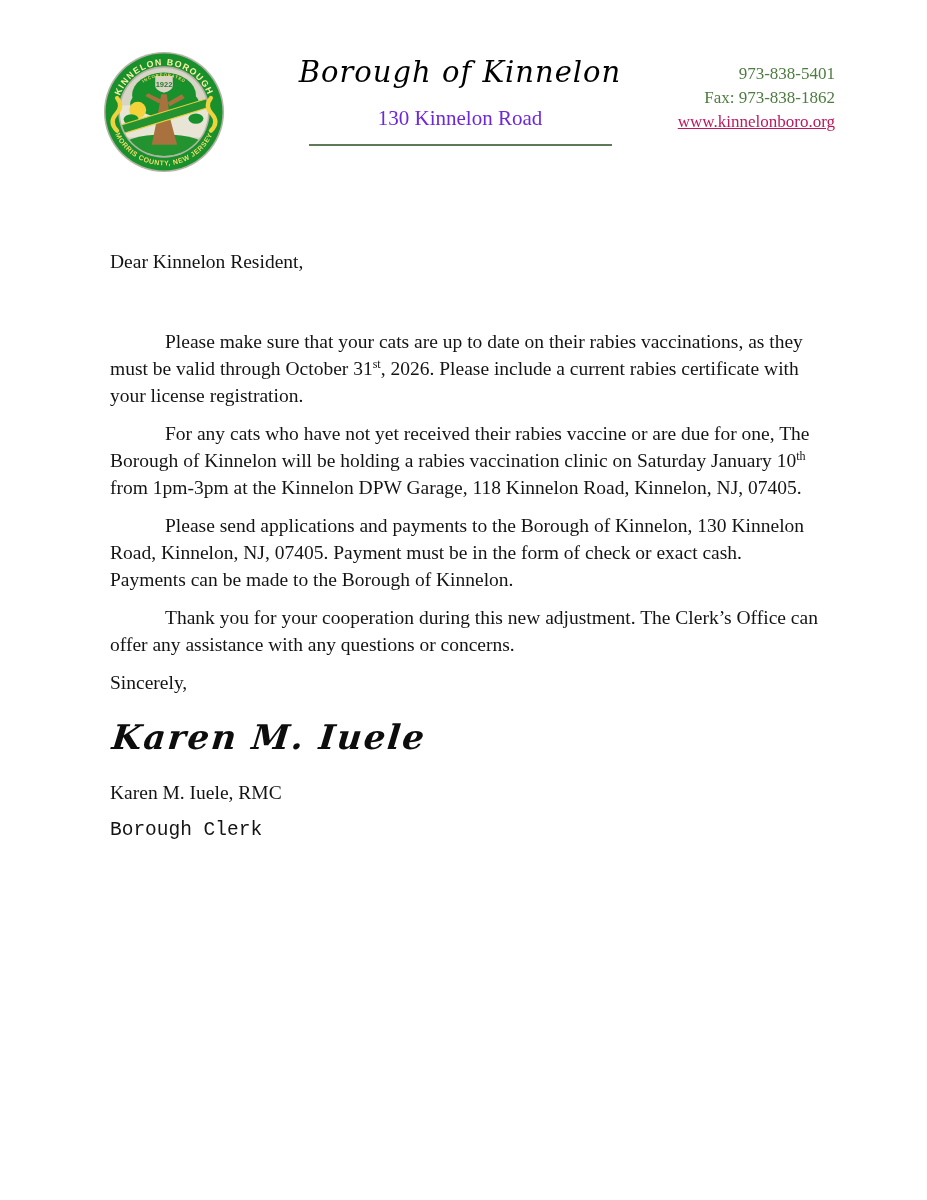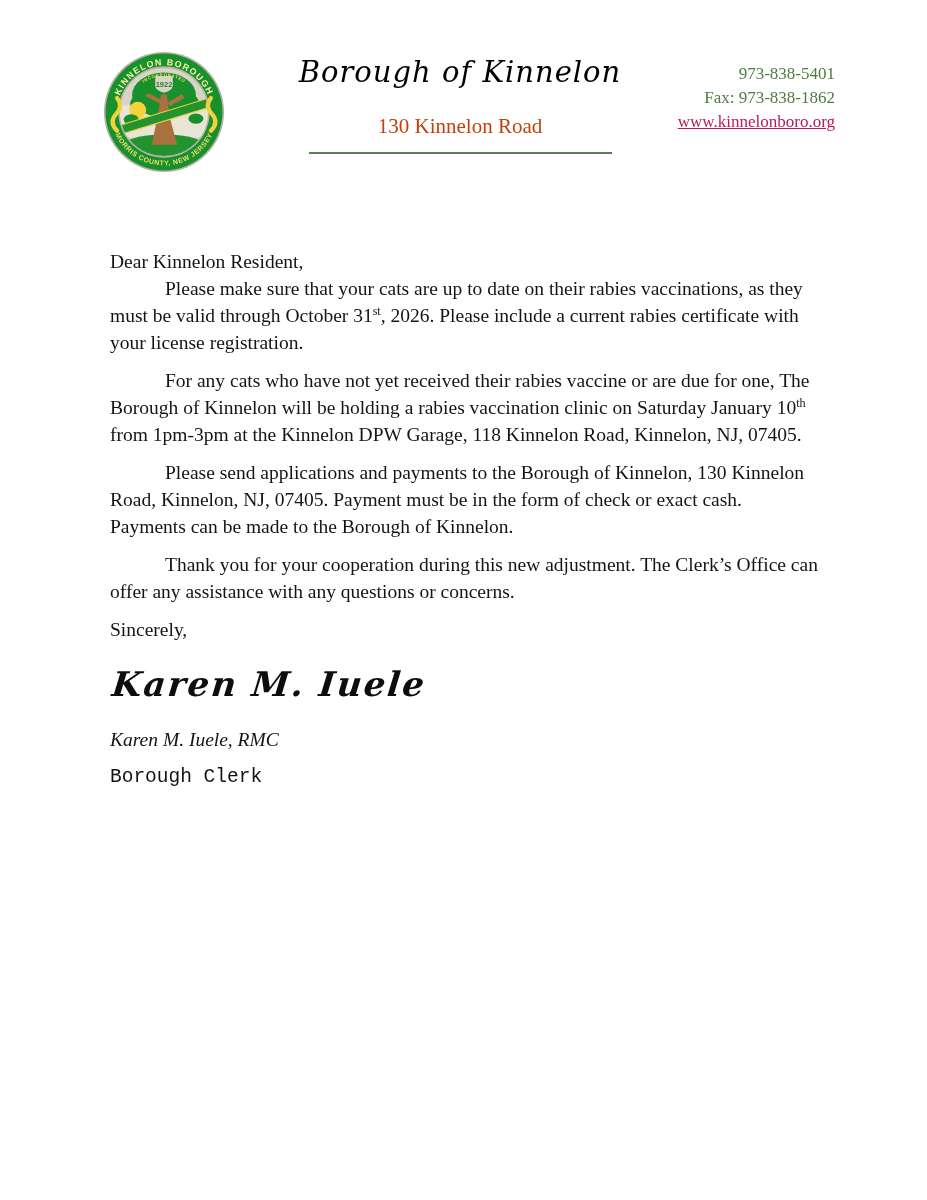"130 Kinnelon Road" .org-address { color: #c2410c -> #6d28d9; margin-top: 24px -> 16px }
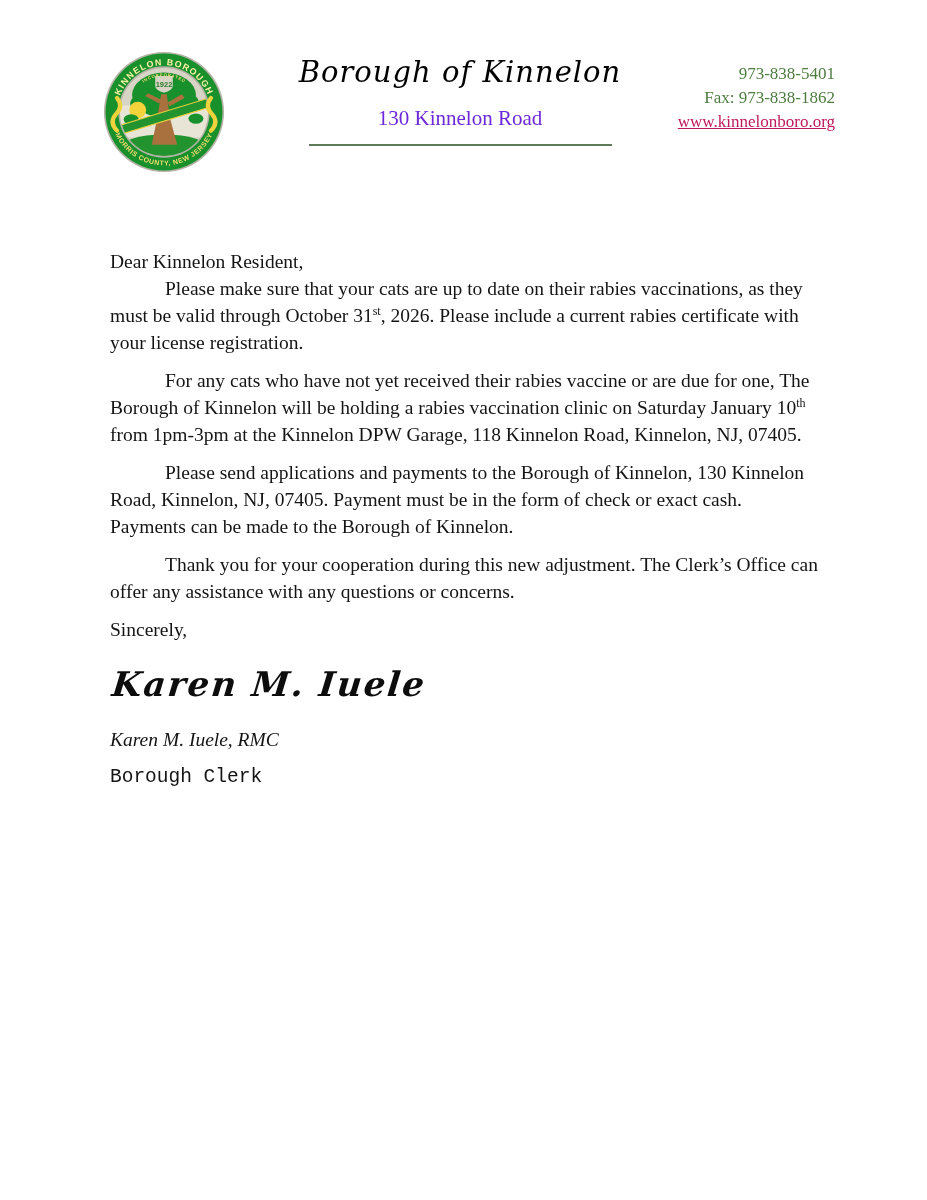"Dear Kinnelon Resident," .salutation { margin-bottom: none -> 53px }
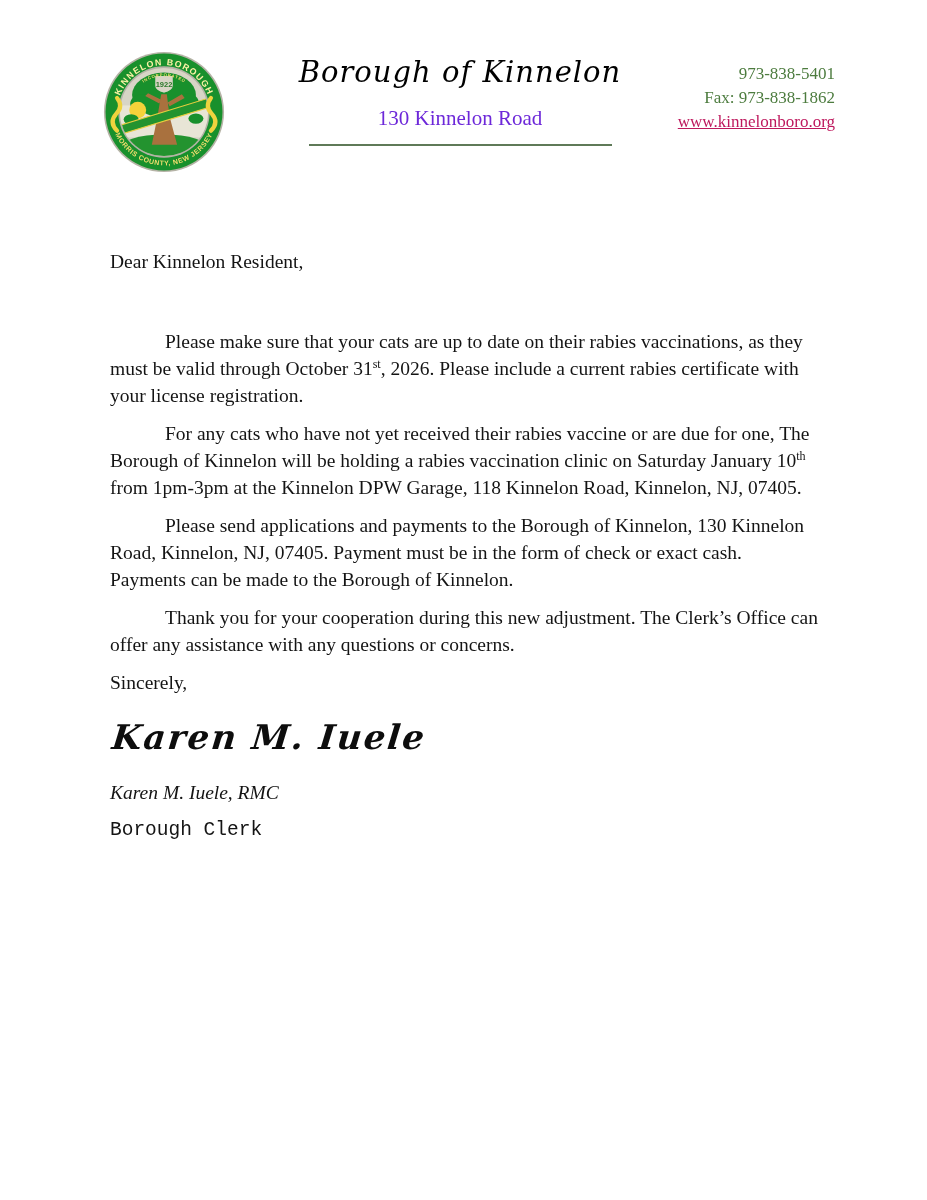"Karen M. Iuele, RMC" .signer-name { font-style: italic -> none }
